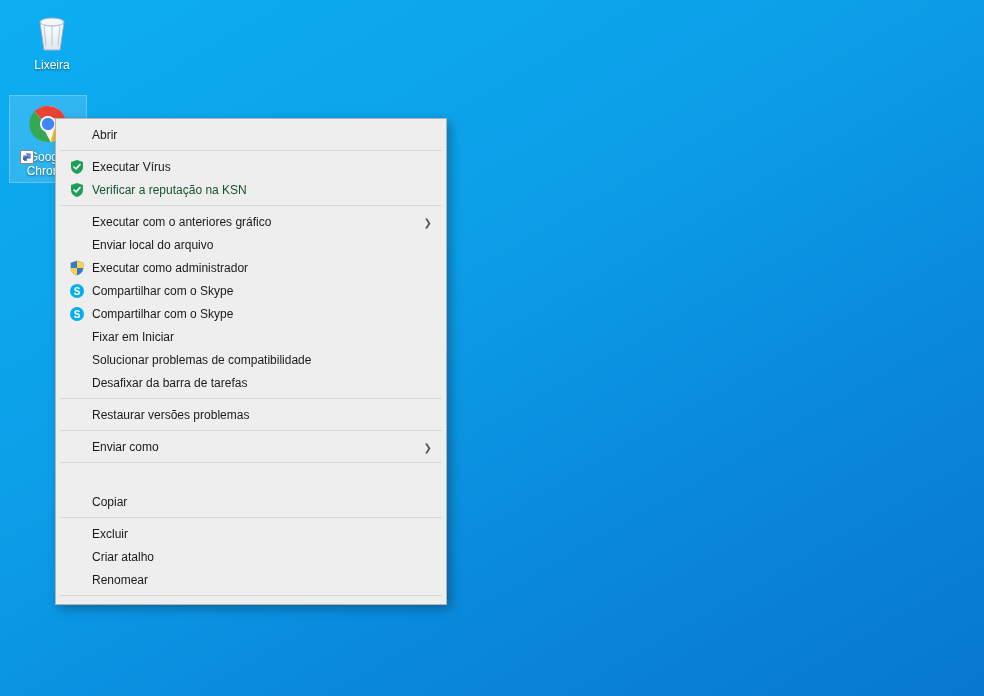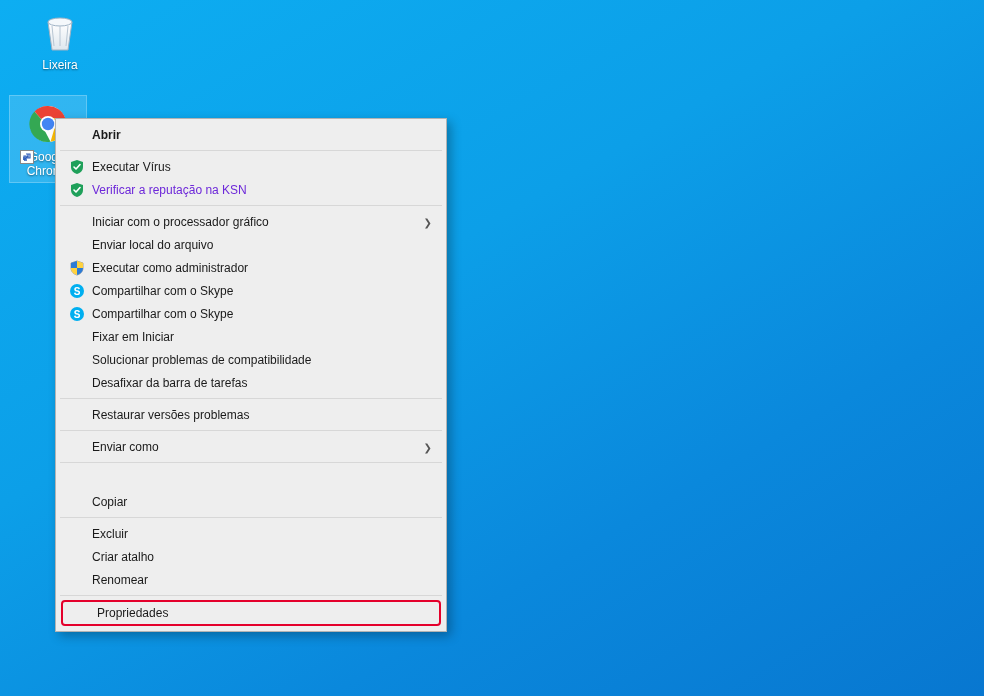"Lixeira" div.desktop-icon { left: 22px -> 14px }
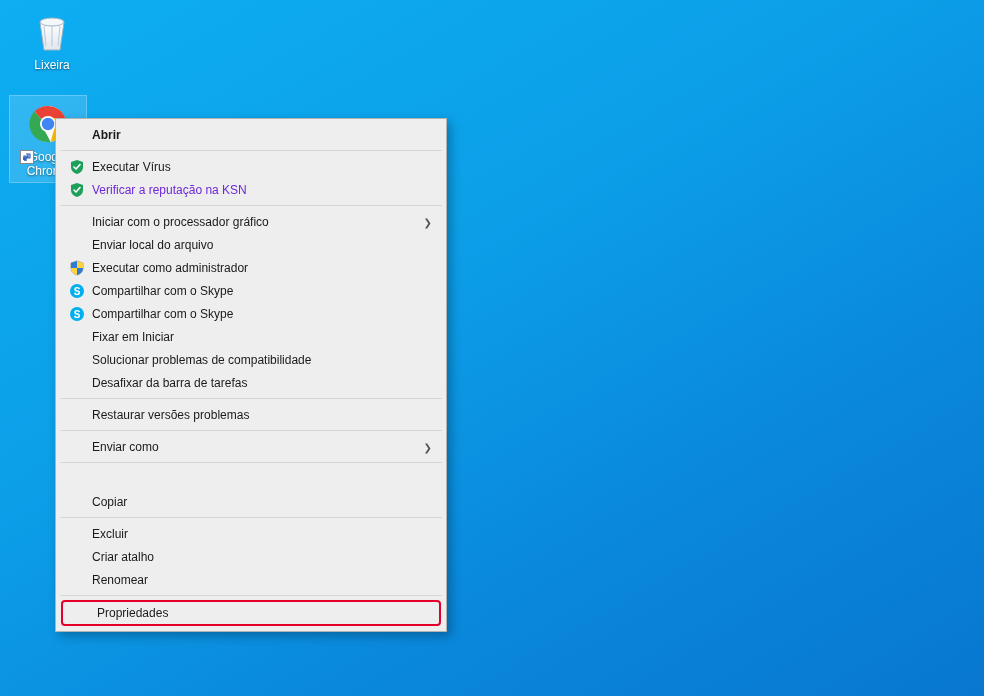"Abrir" .ctx-item.bold { font-weight: 700 -> 400 }
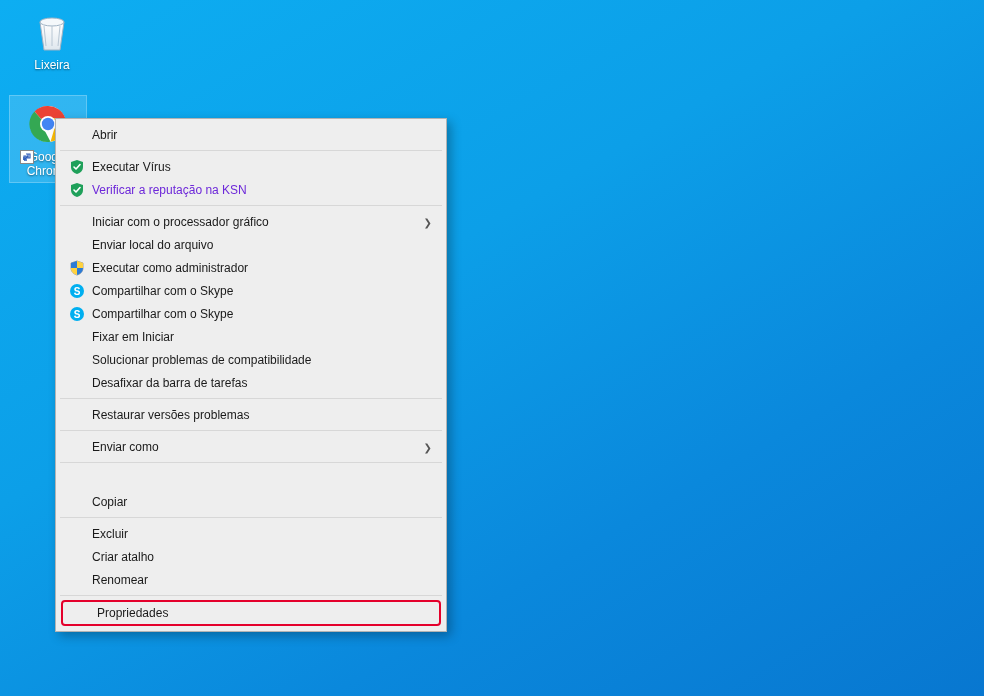"Verificar a reputação na KSN" .ctx-item.disabled { color: #6d28d9 -> #14532d }
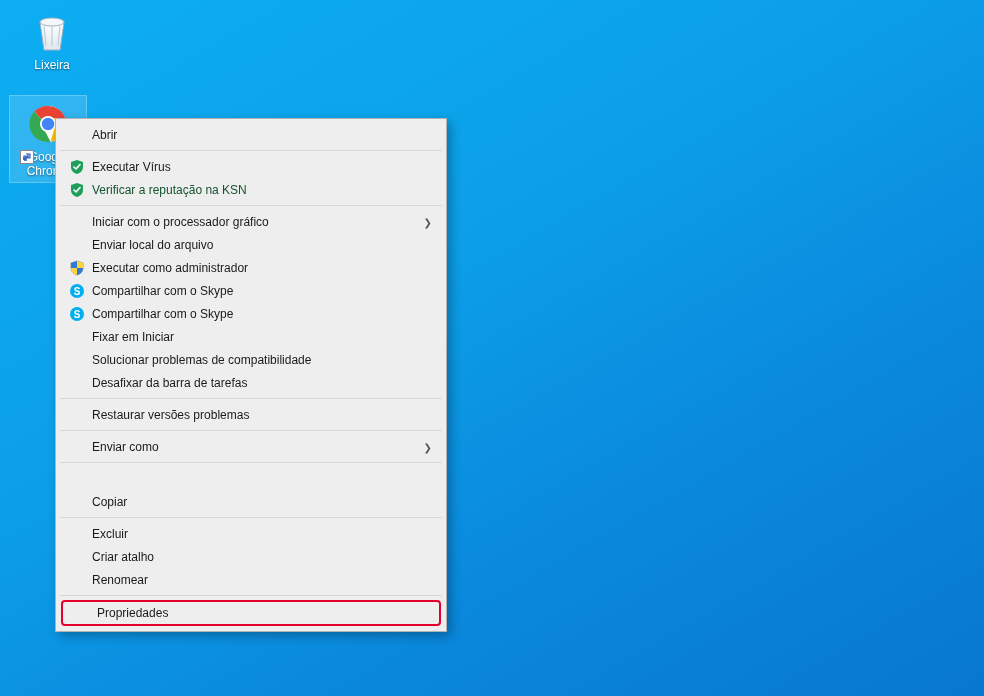"Iniciar com o processador gráfico" span.txt { text: Iniciar com o processador -> Executar com o anteriores }
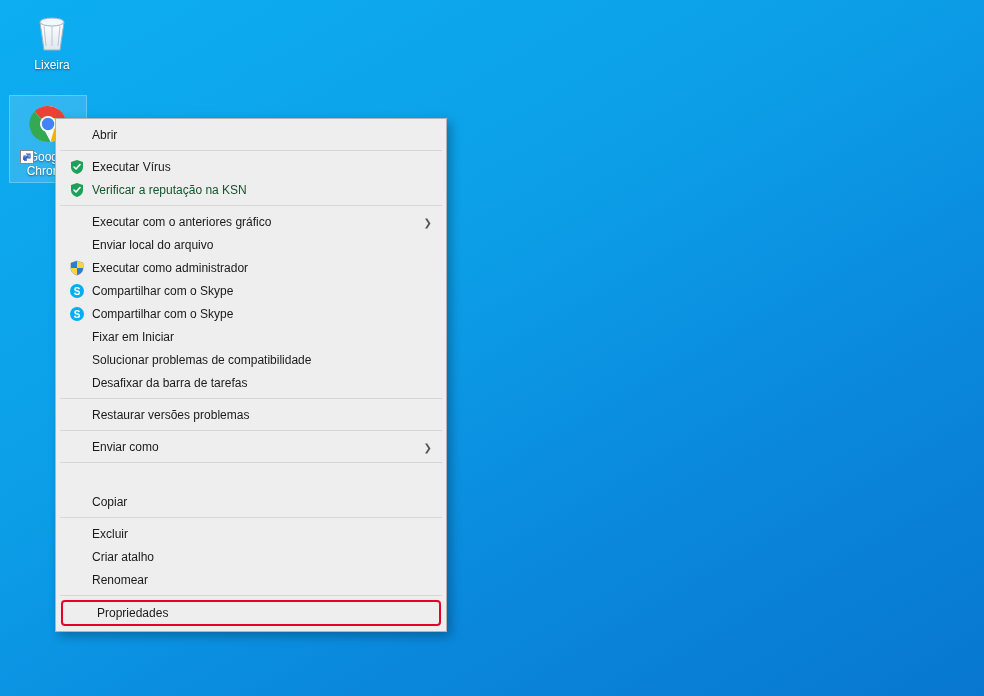"Propriedades" div.highlight-red { html: <div> <div> <span></span> <span>Propriedades</span> </div> </div> -> none }
